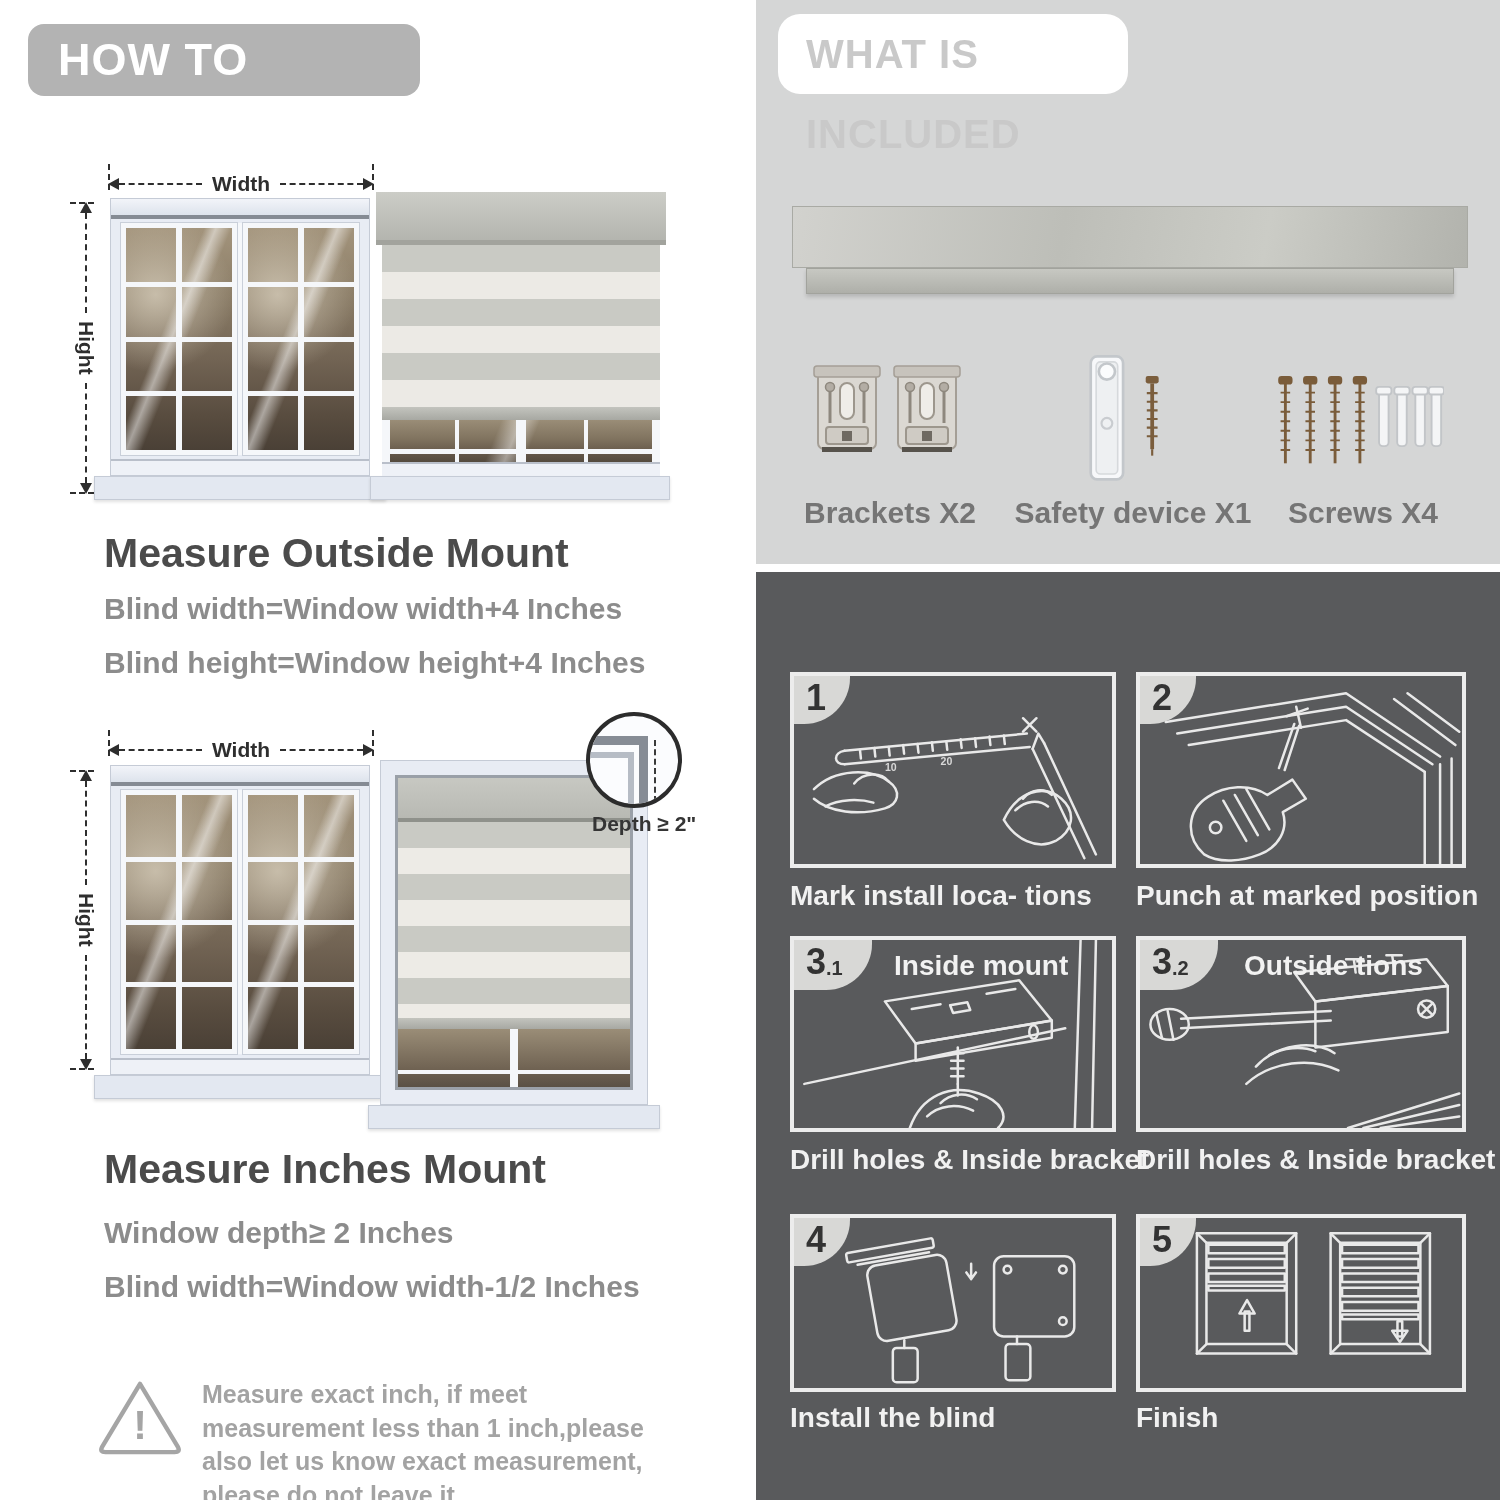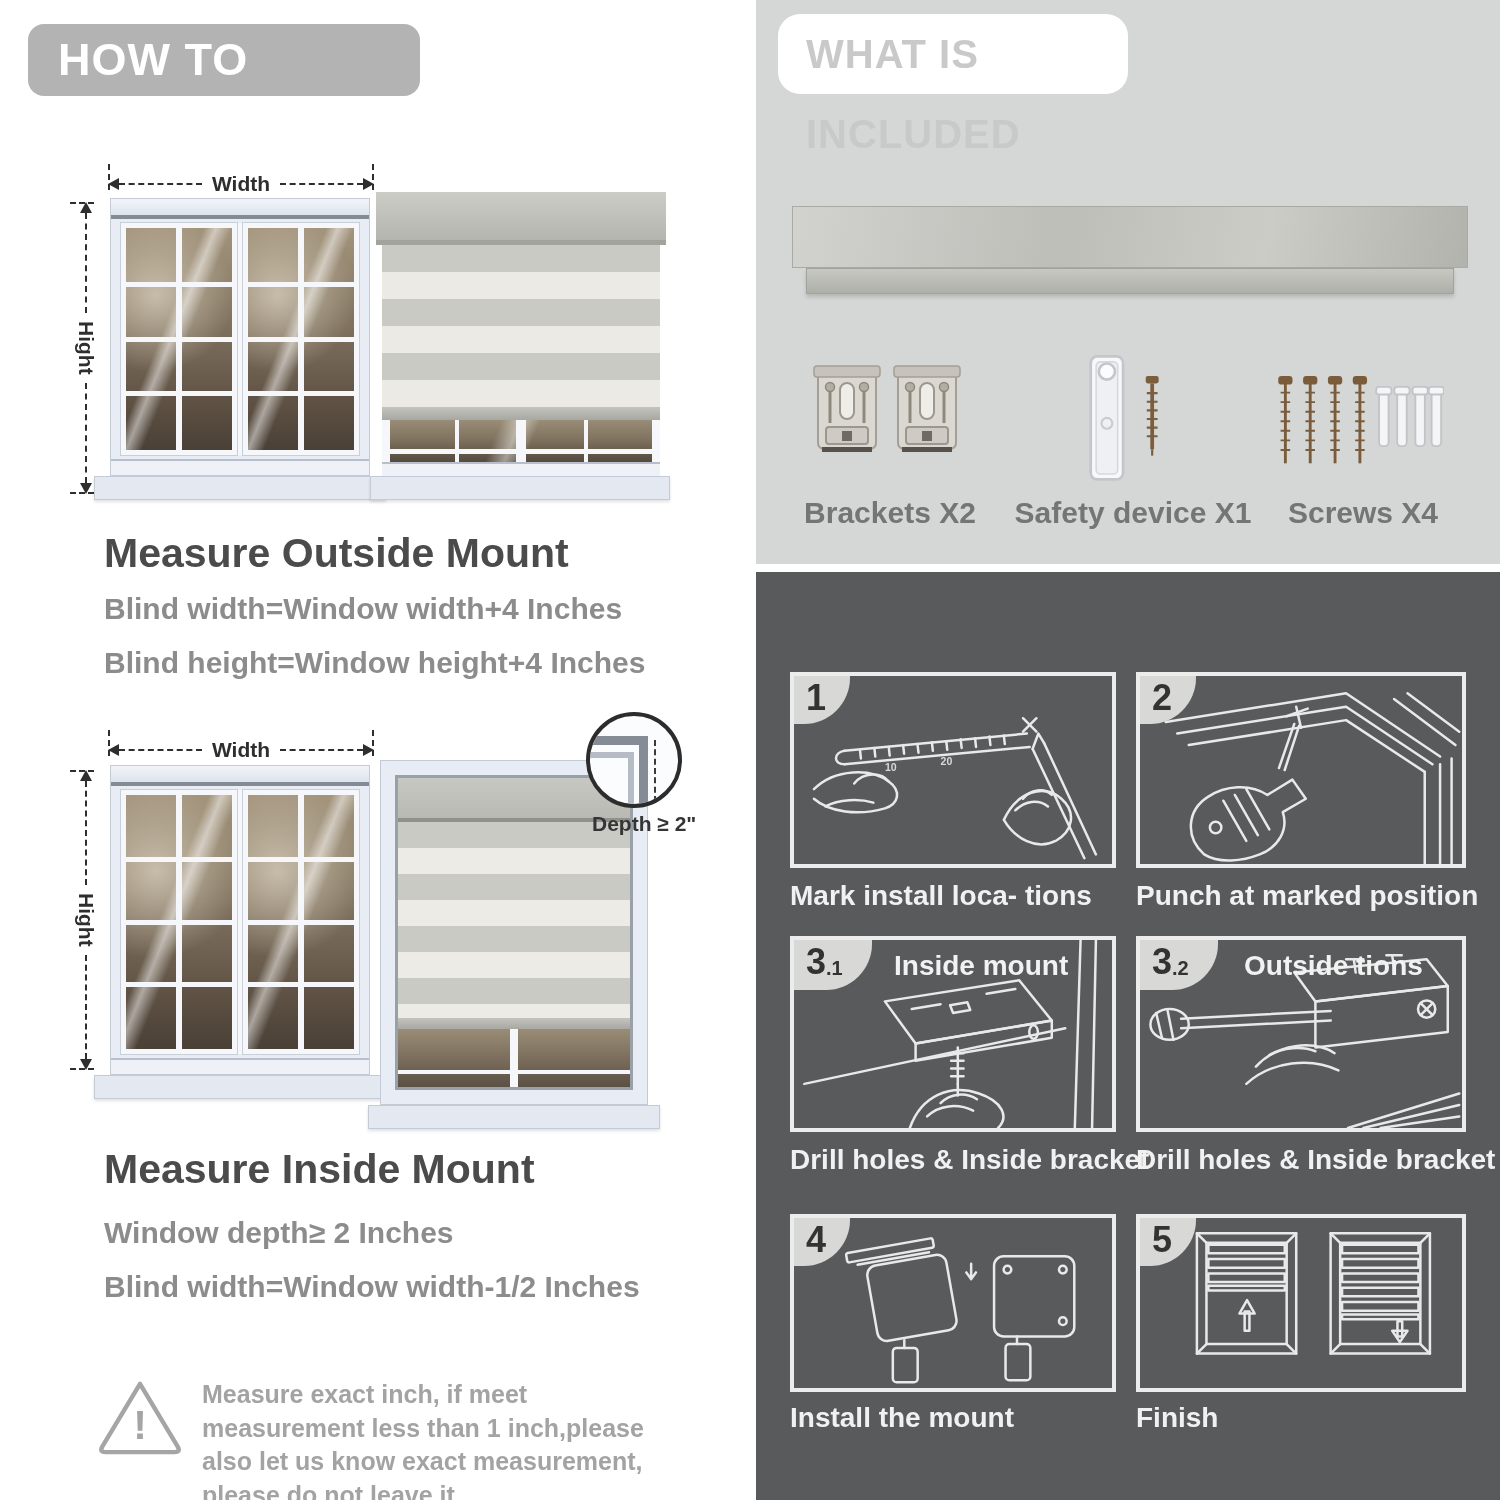"Measure Inside Mount" div.abs { text: Inside -> Inches }
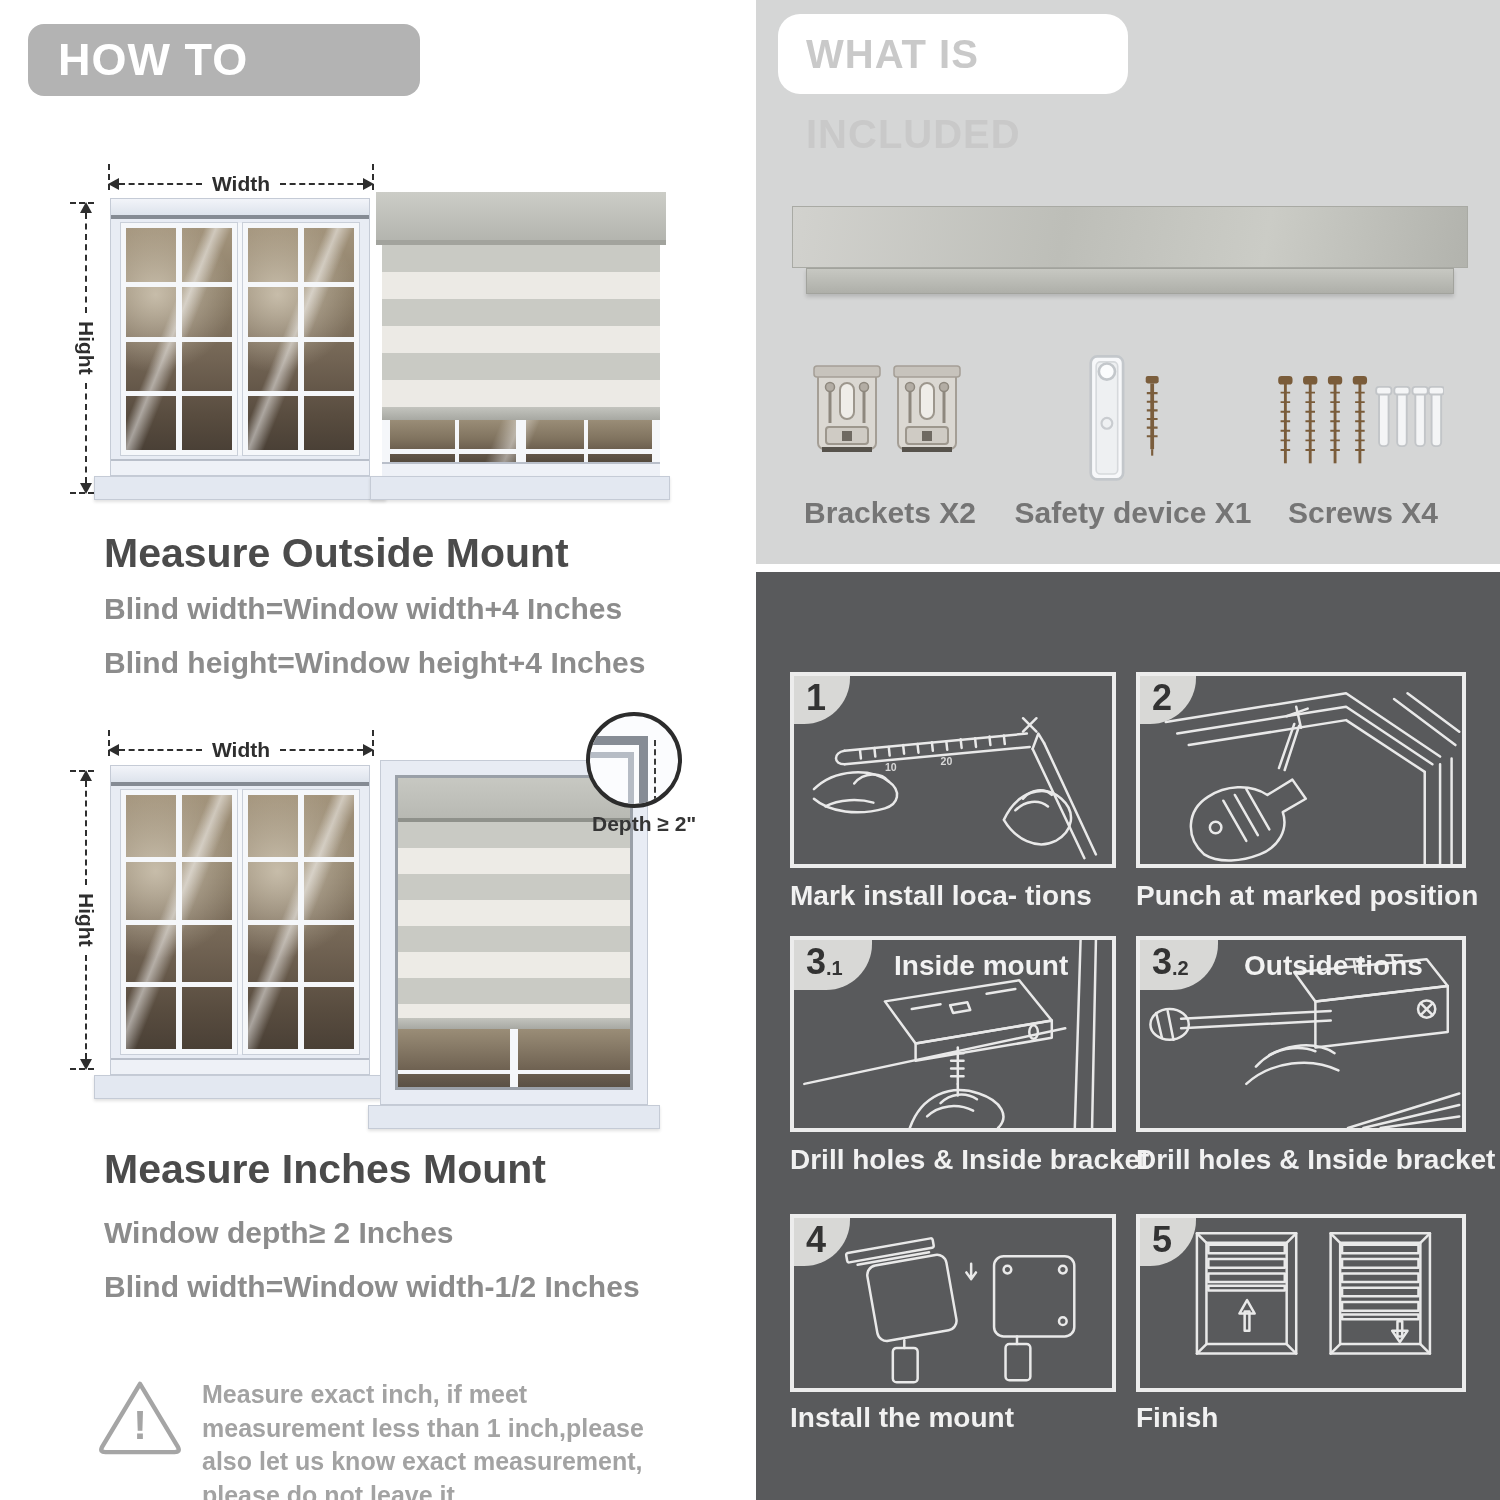"Install the mount" div.abs { text: mount -> blind }
